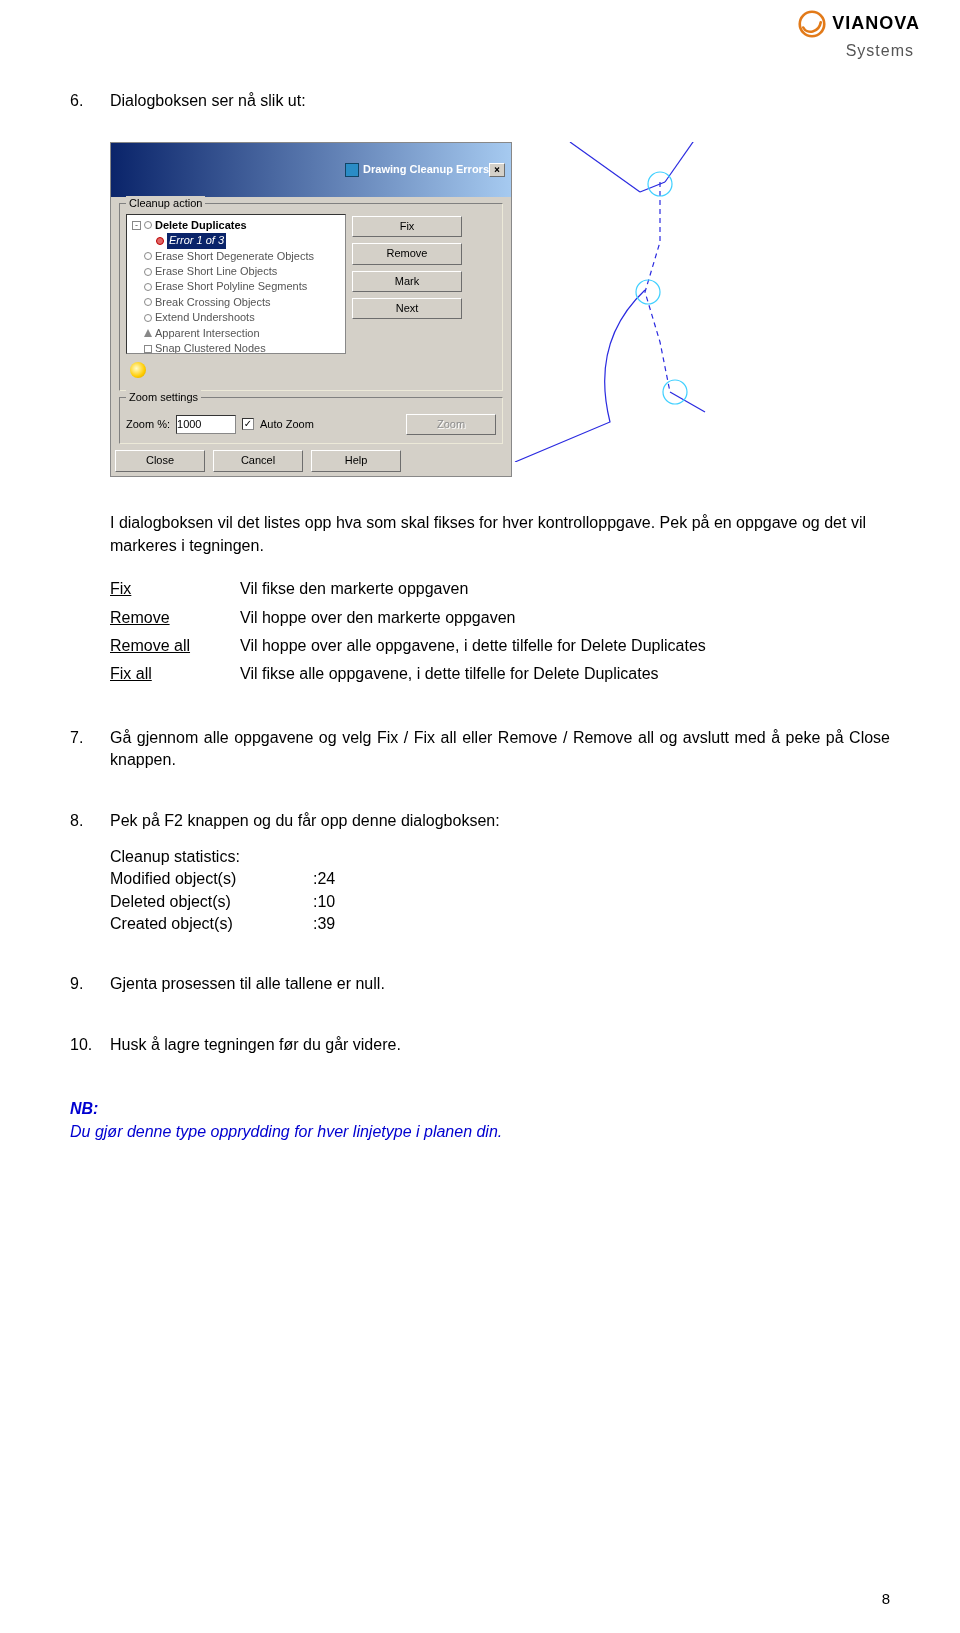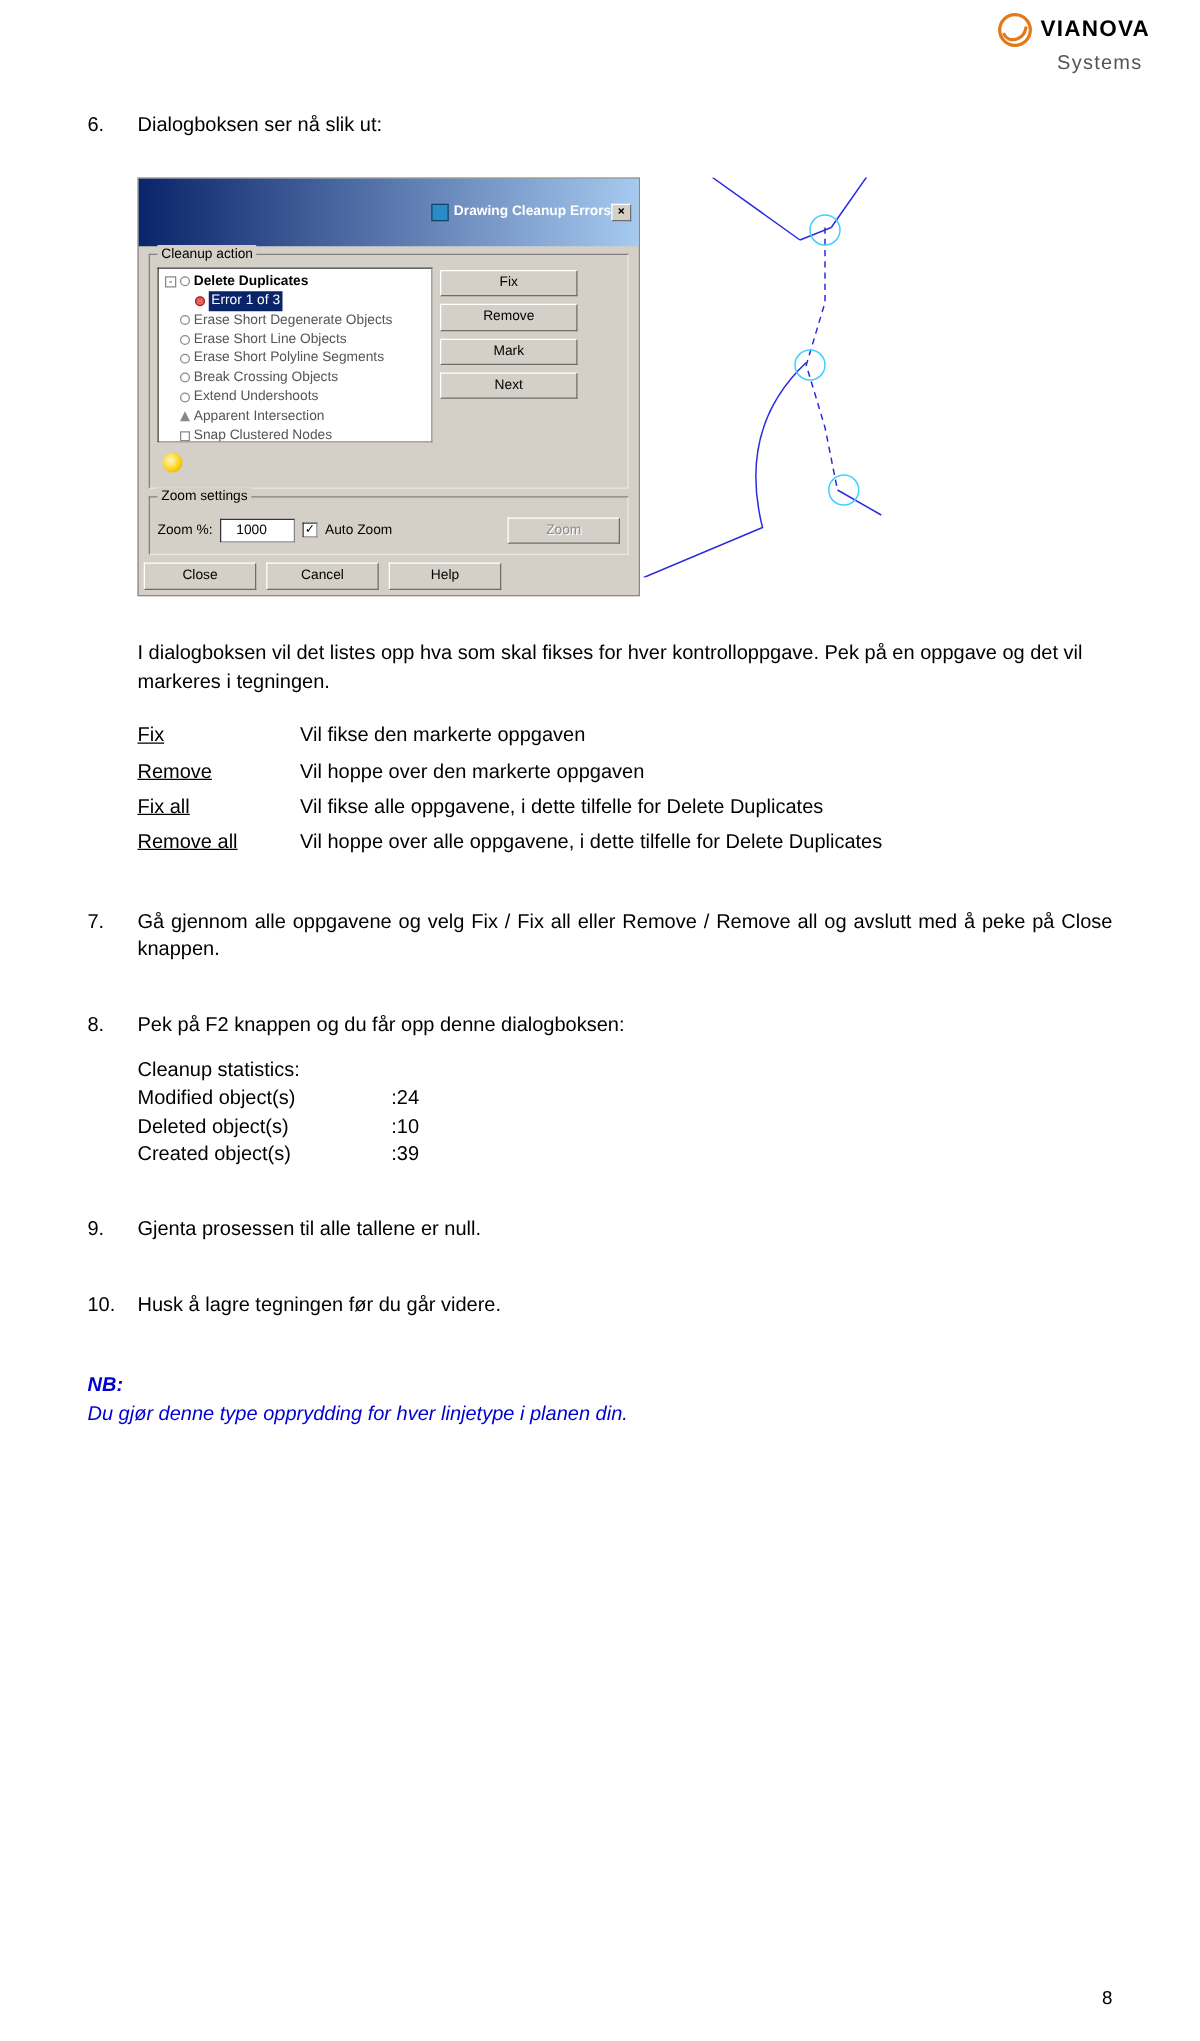"Error 1 of 3" .tree .indent2 { font-style: none -> italic }
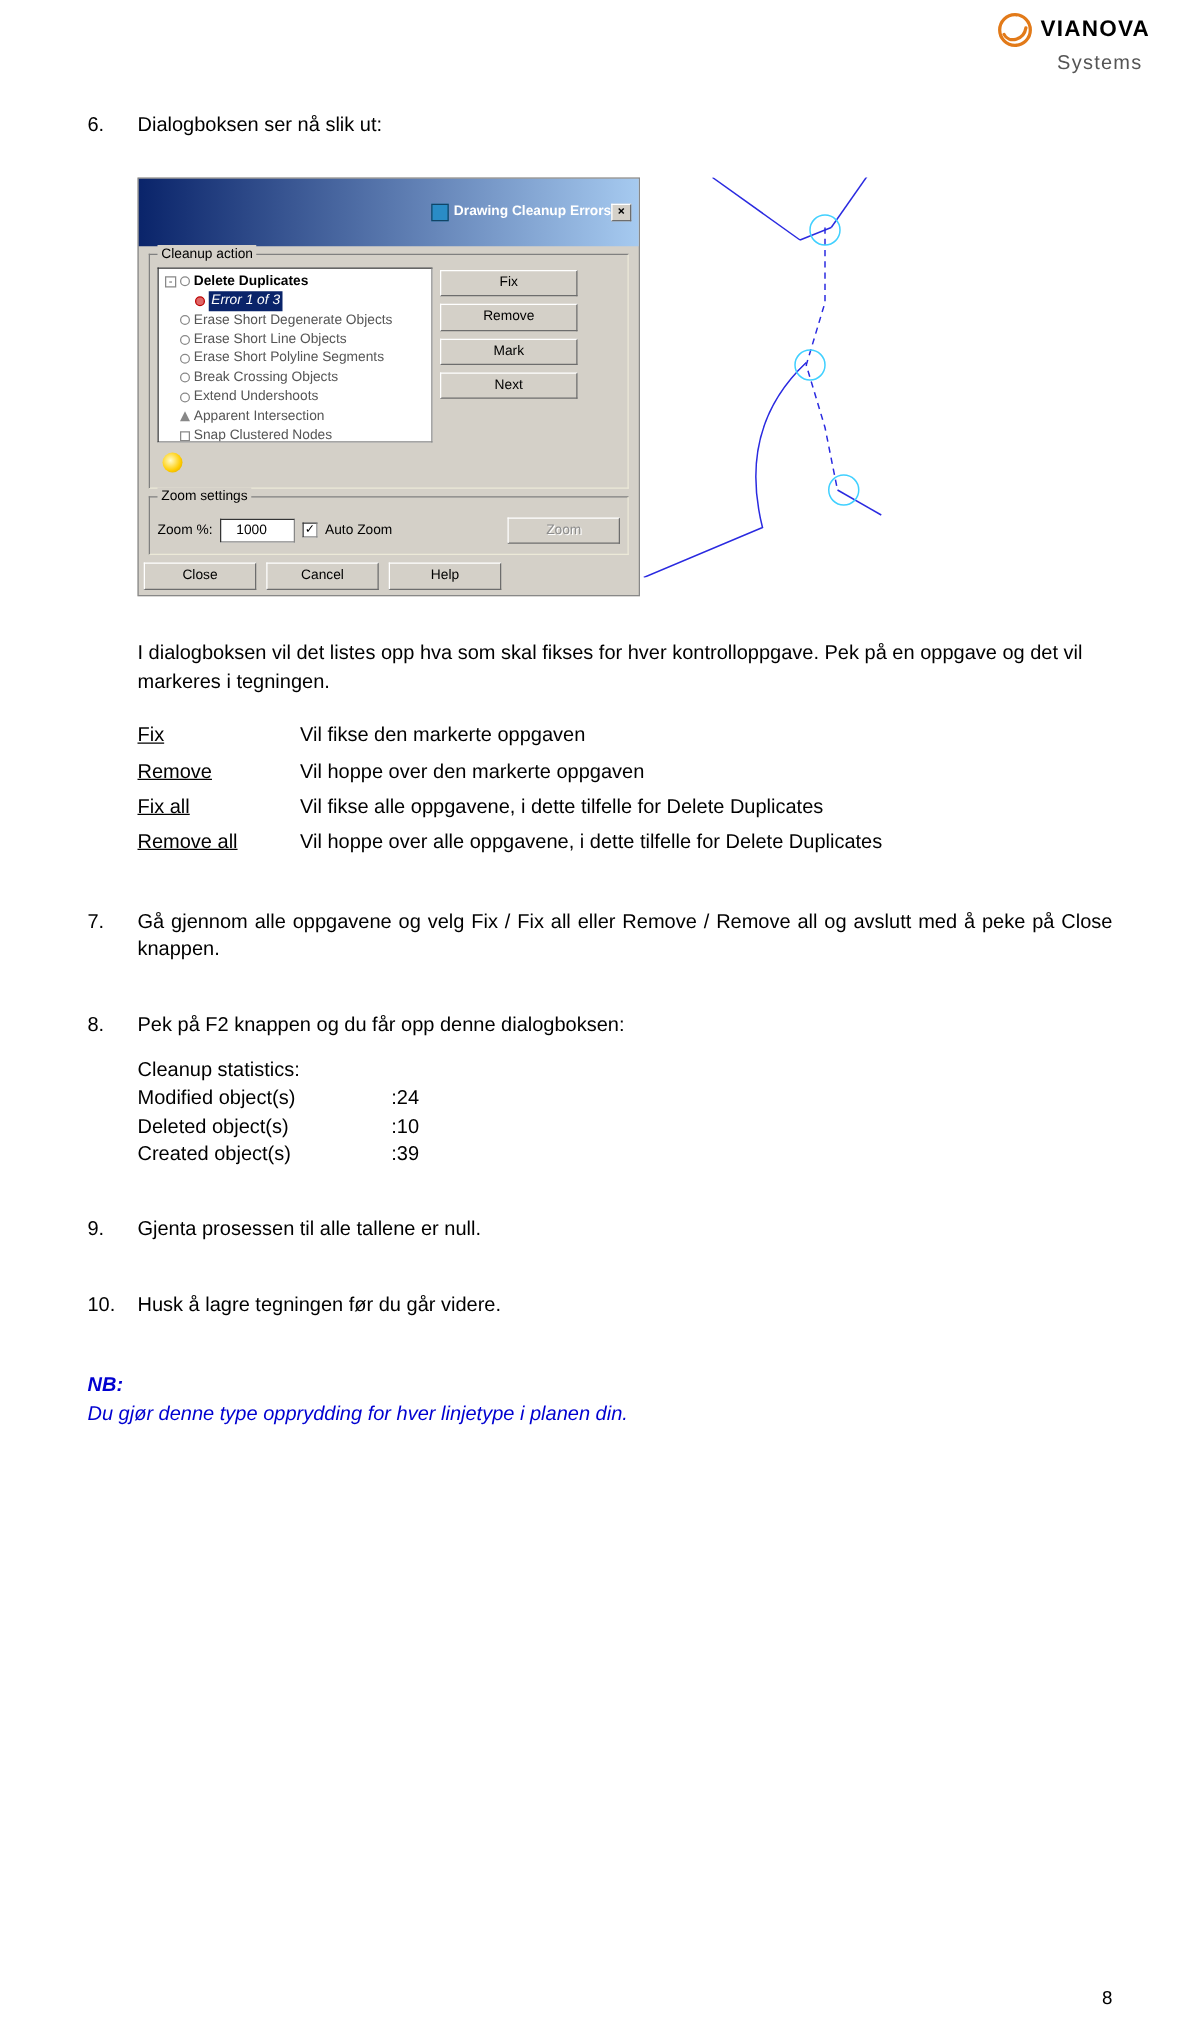"1000" .zinput { padding: 1px 12px -> 1px 0 }
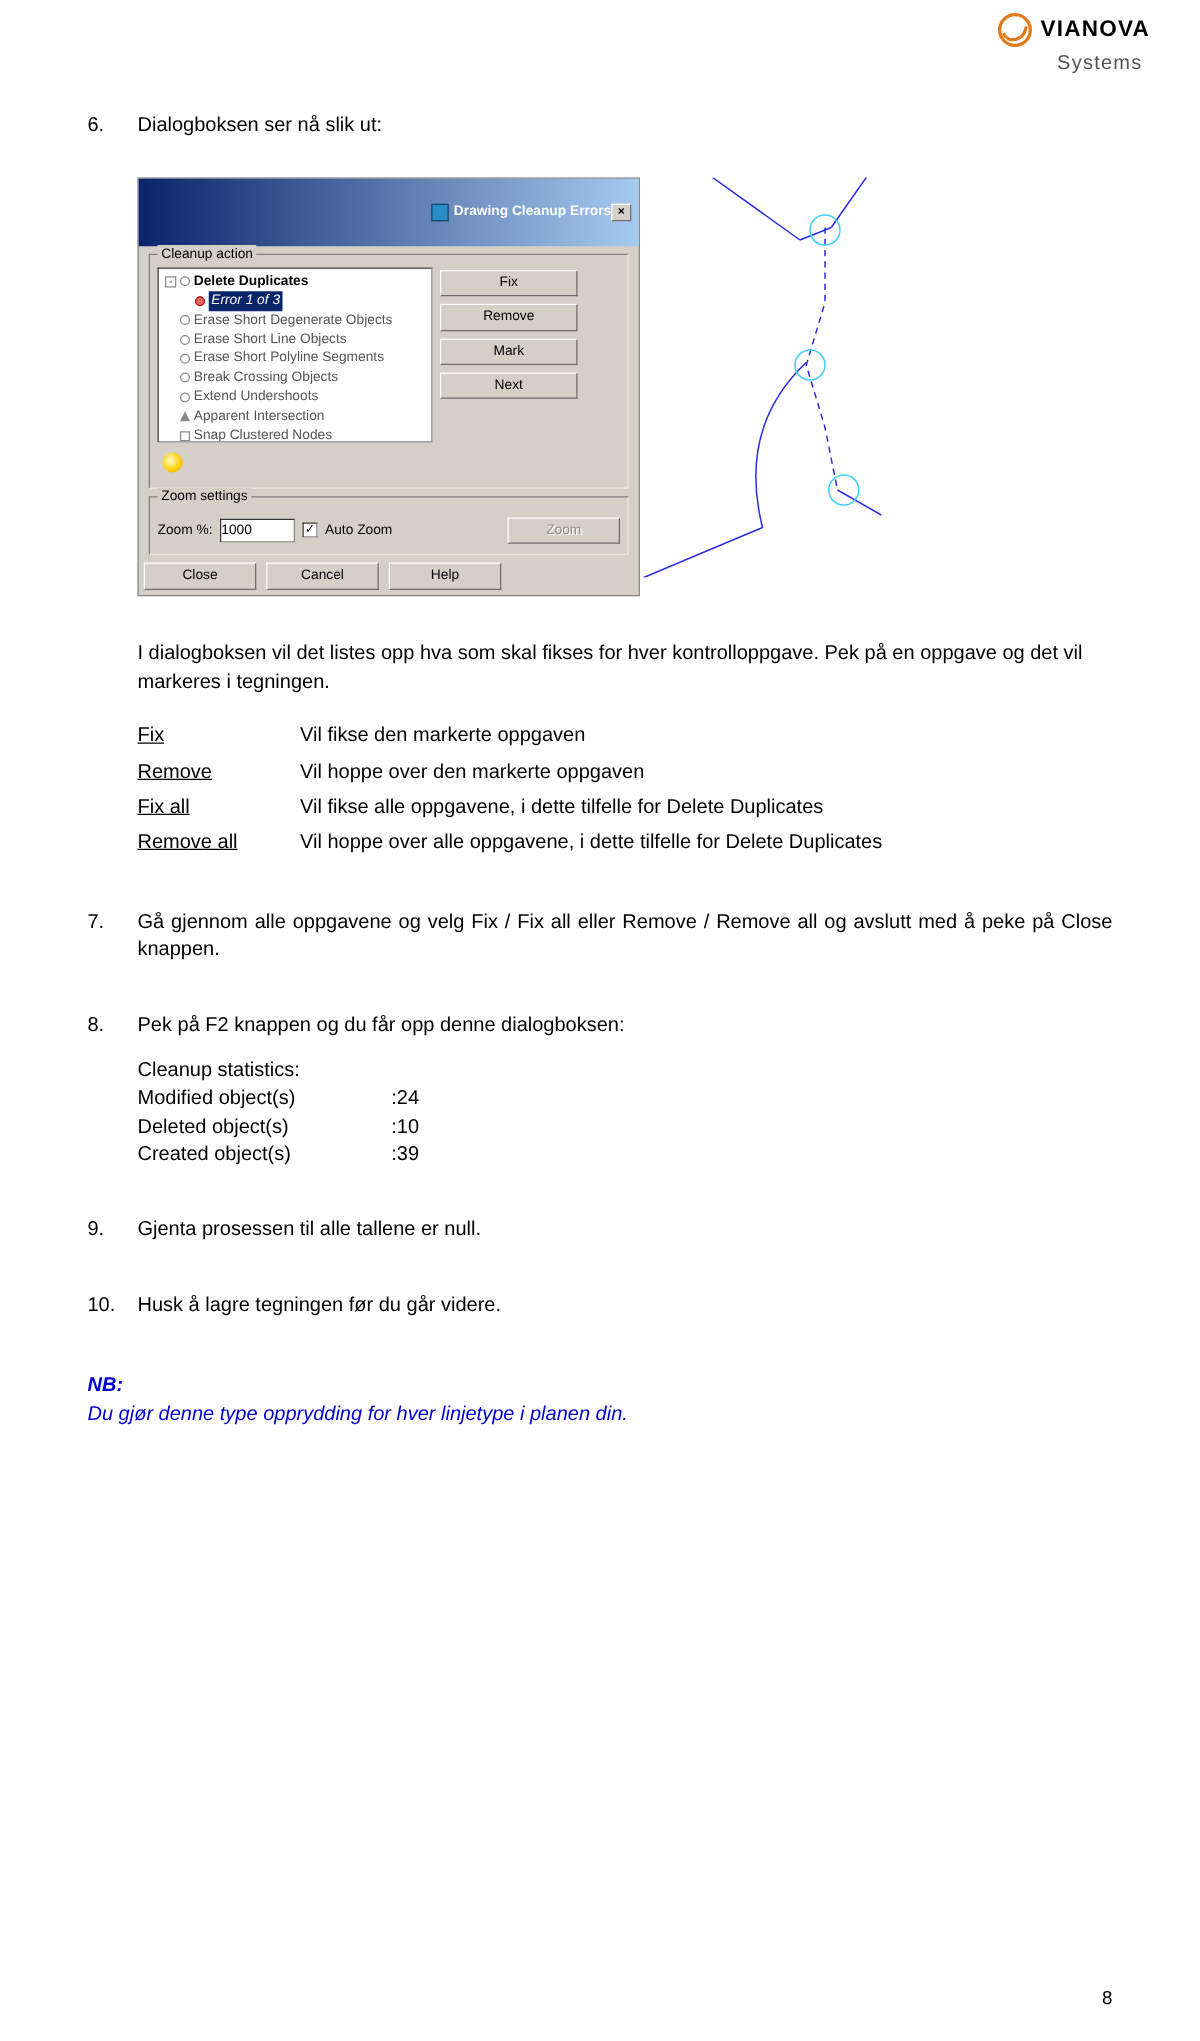"Fix all" tr { order: before "Remove all" -> after "Remove all" }
